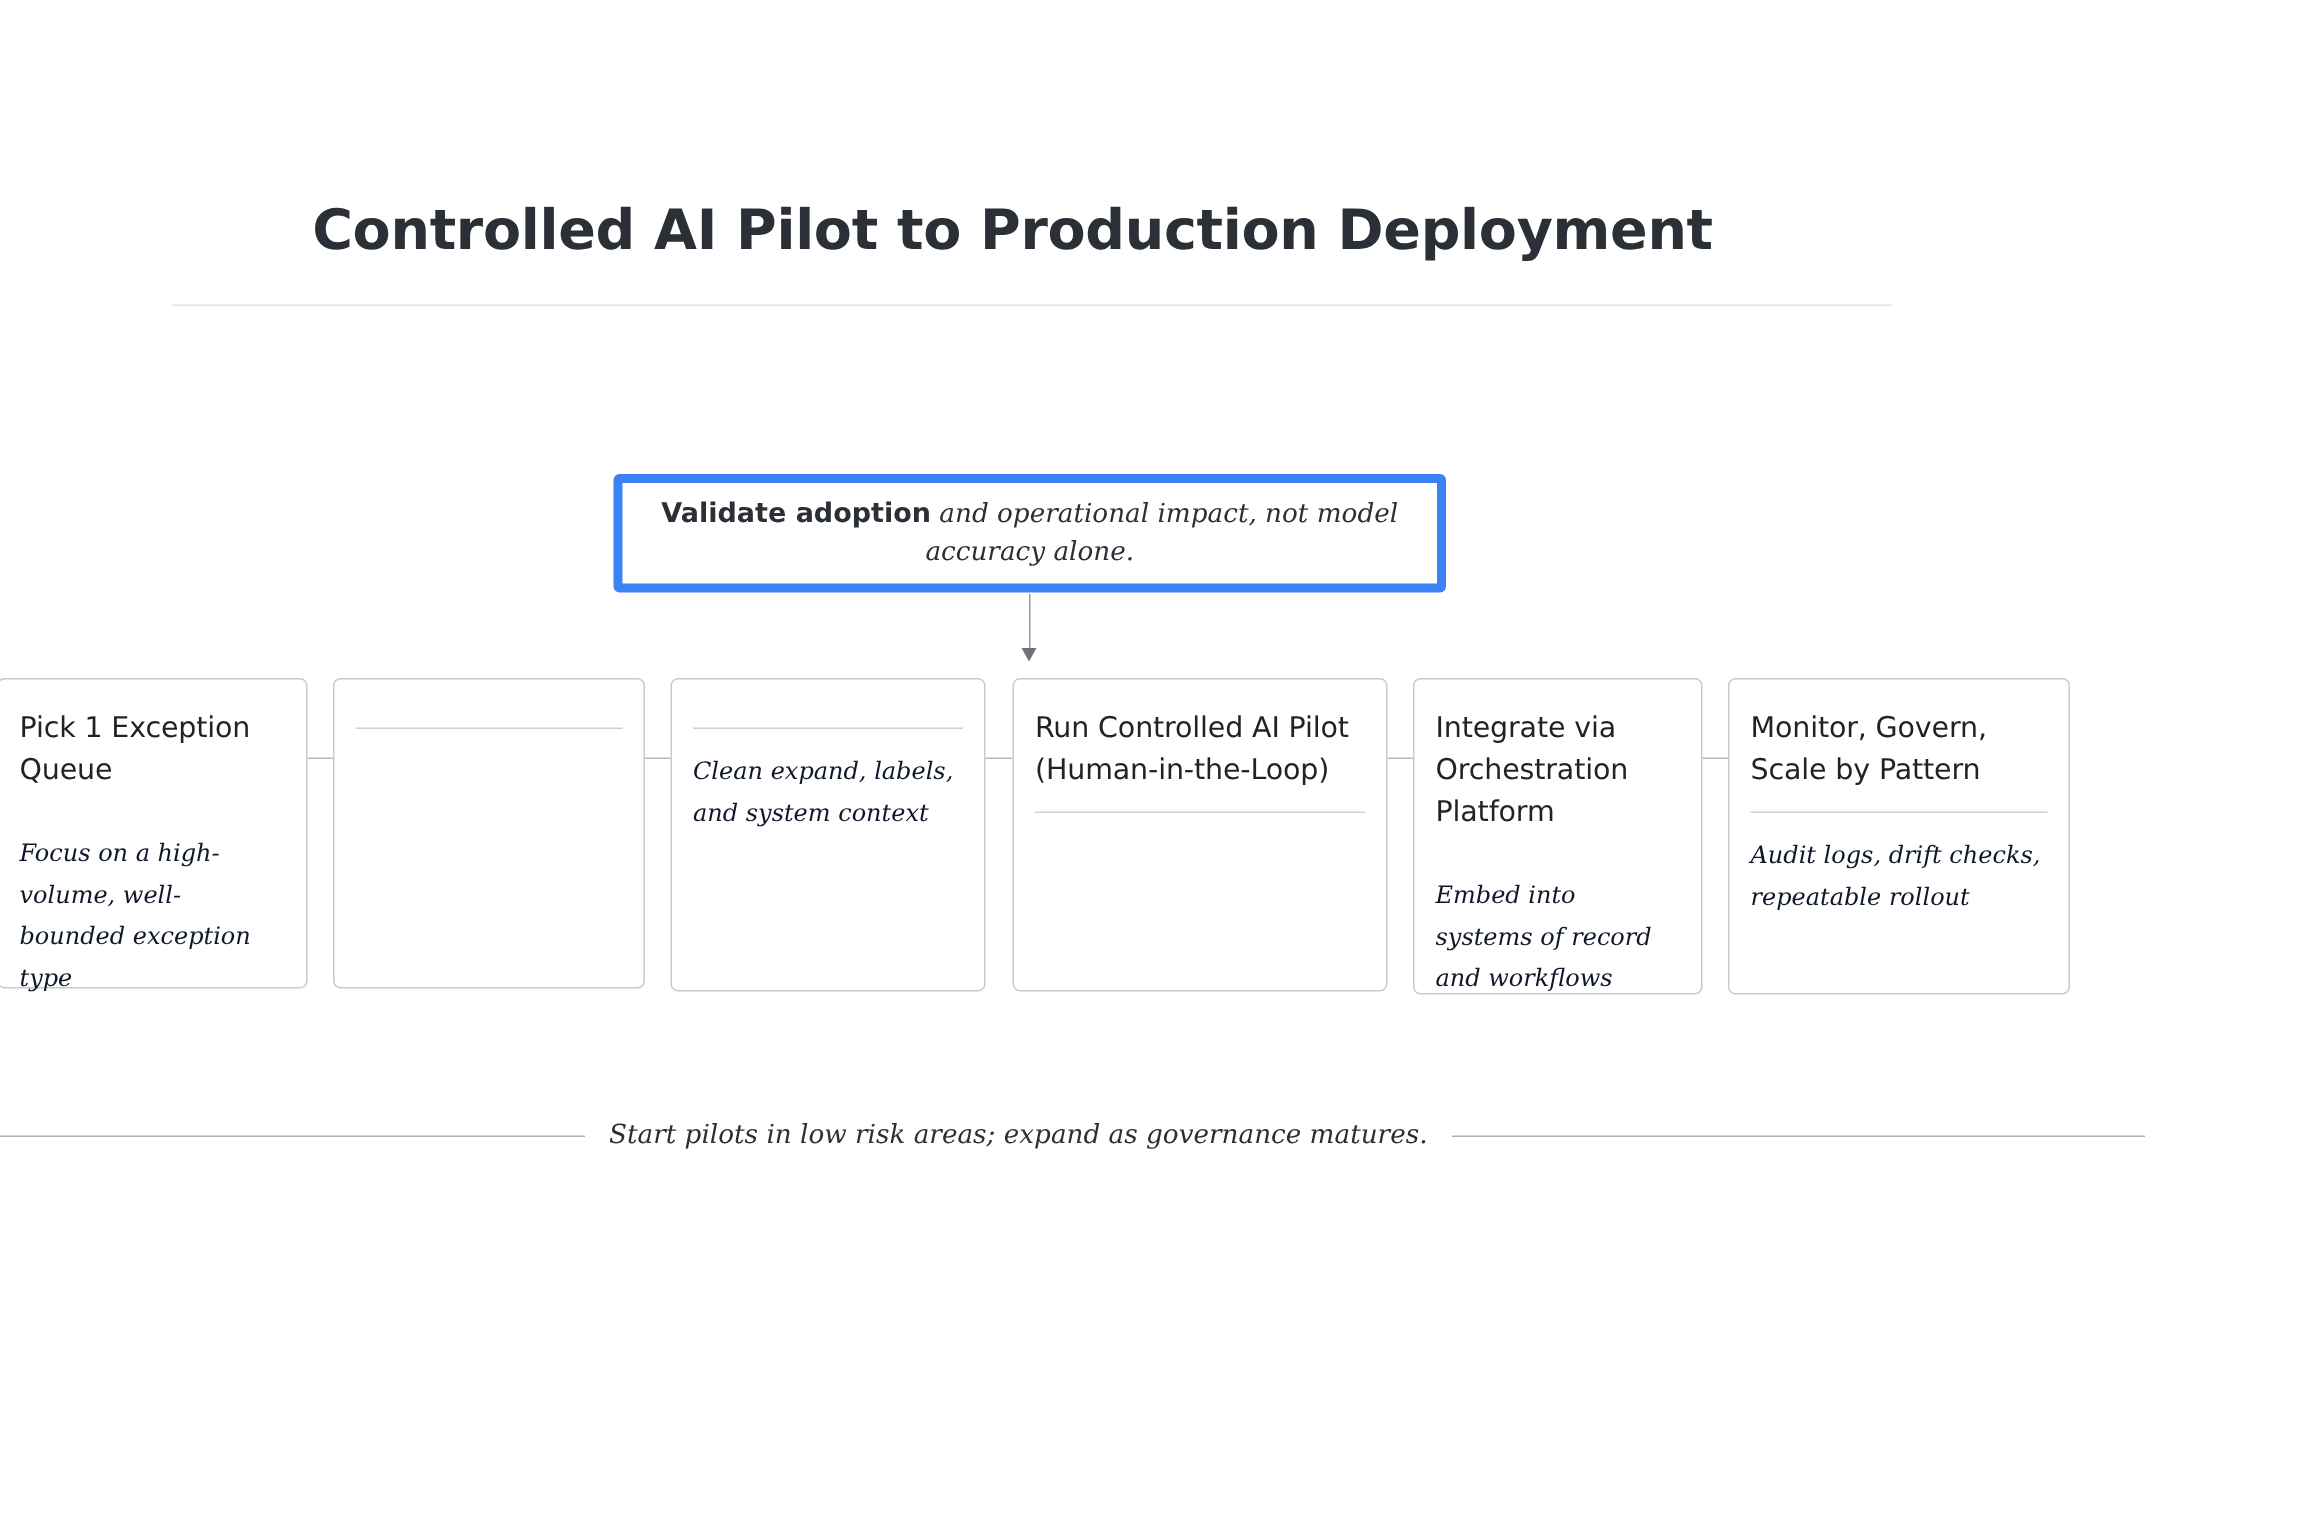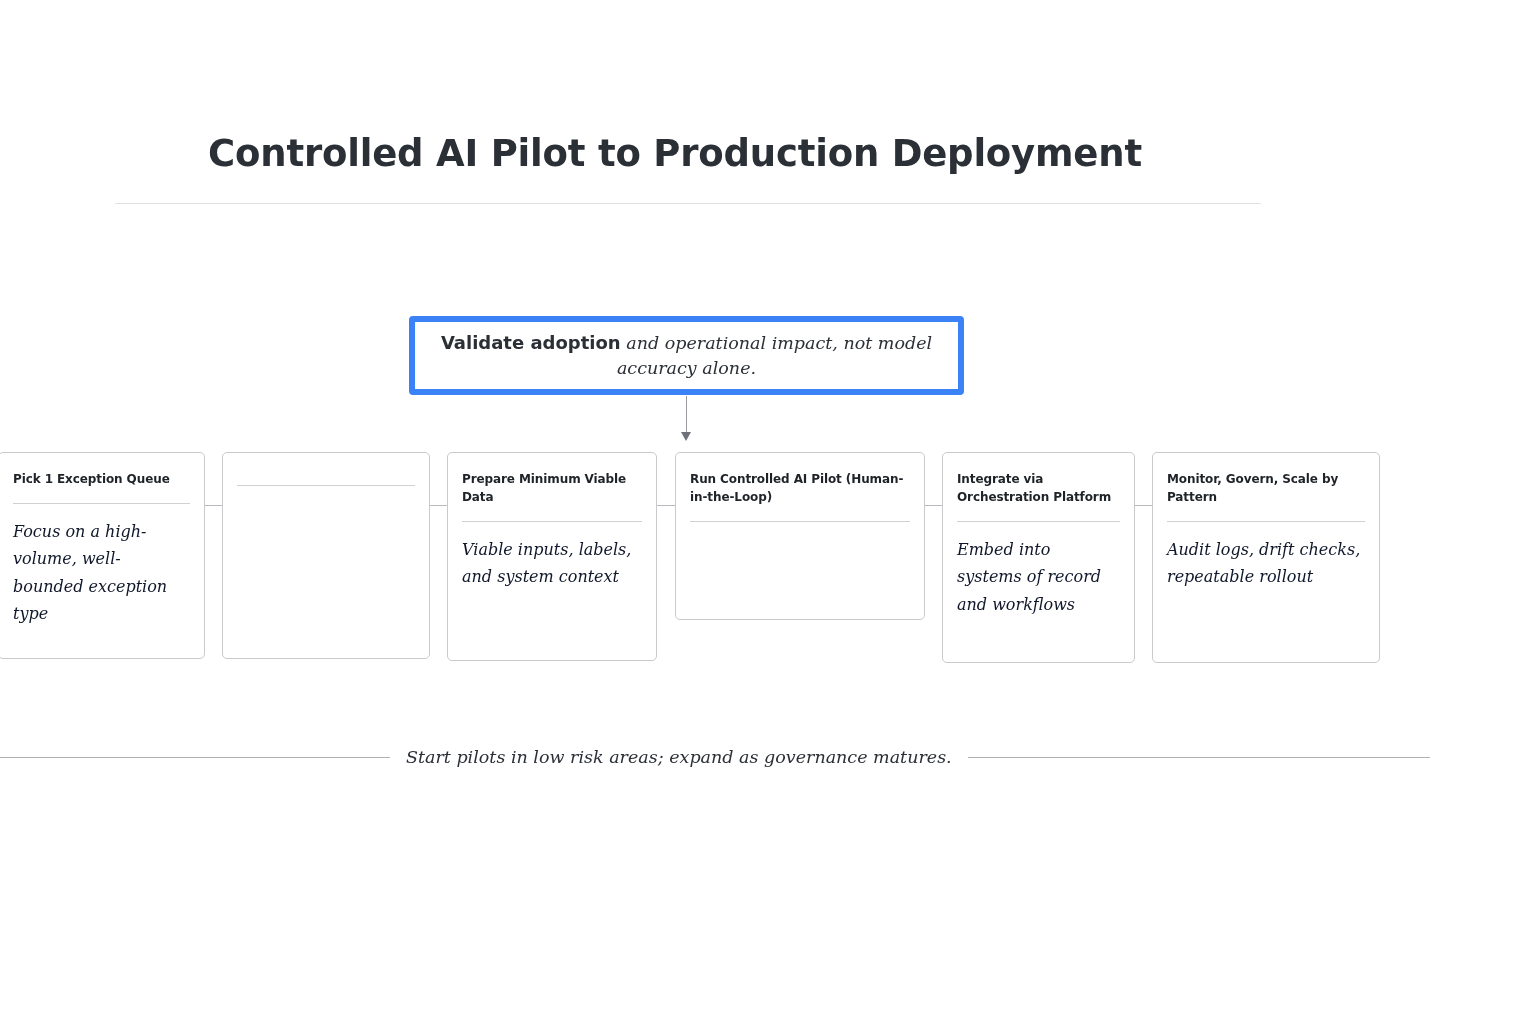"Pick 1 Exception Queue" .card-title { font-size: 12px -> 19px; font-weight: 700 -> 400 }
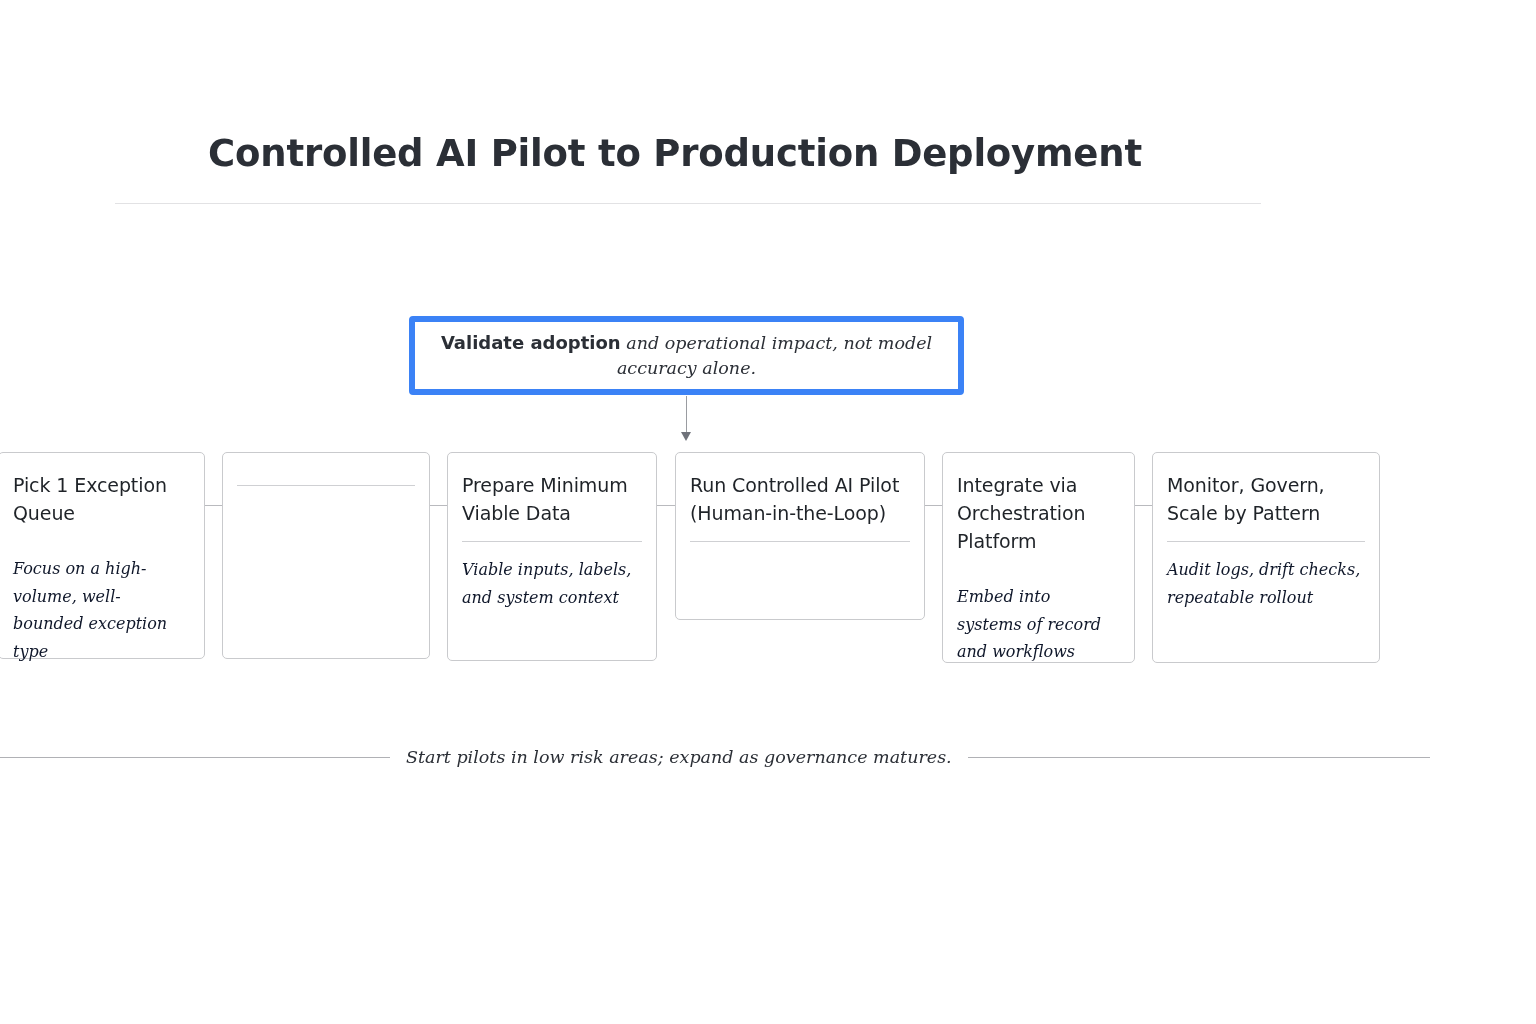"Prepare Minimum Viable Data" div.card-title { html: <div>Prepare Minimum Viable Data</div> -> none }
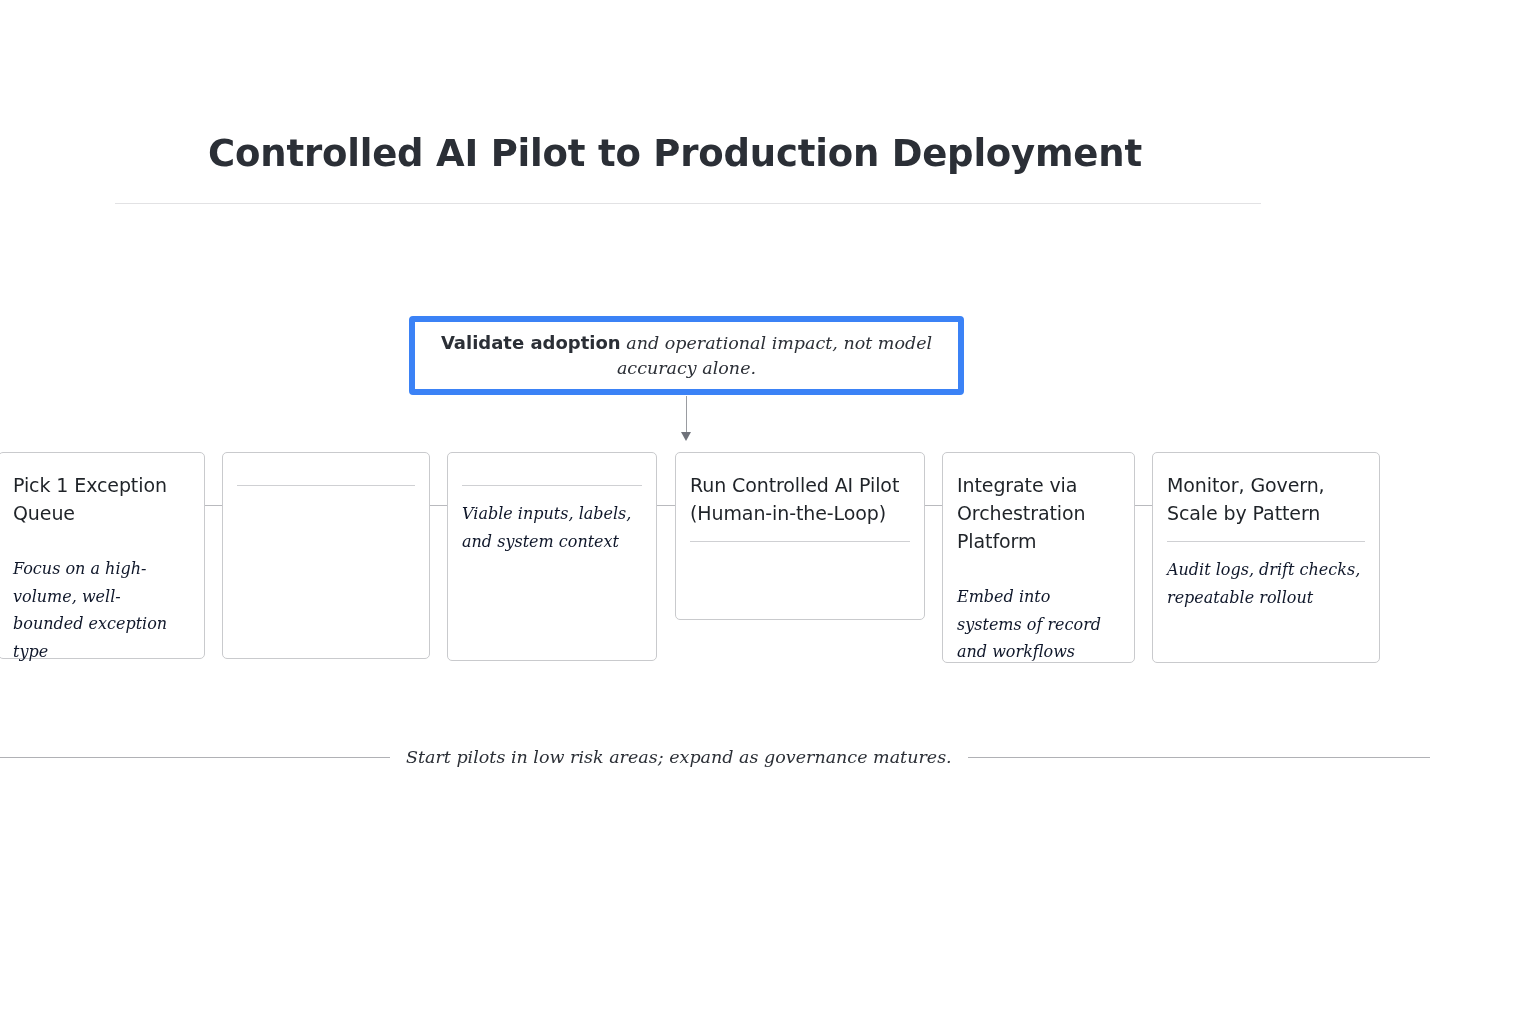"Run Controlled AI Pilot" .card-4 { height: 168px -> 209px }
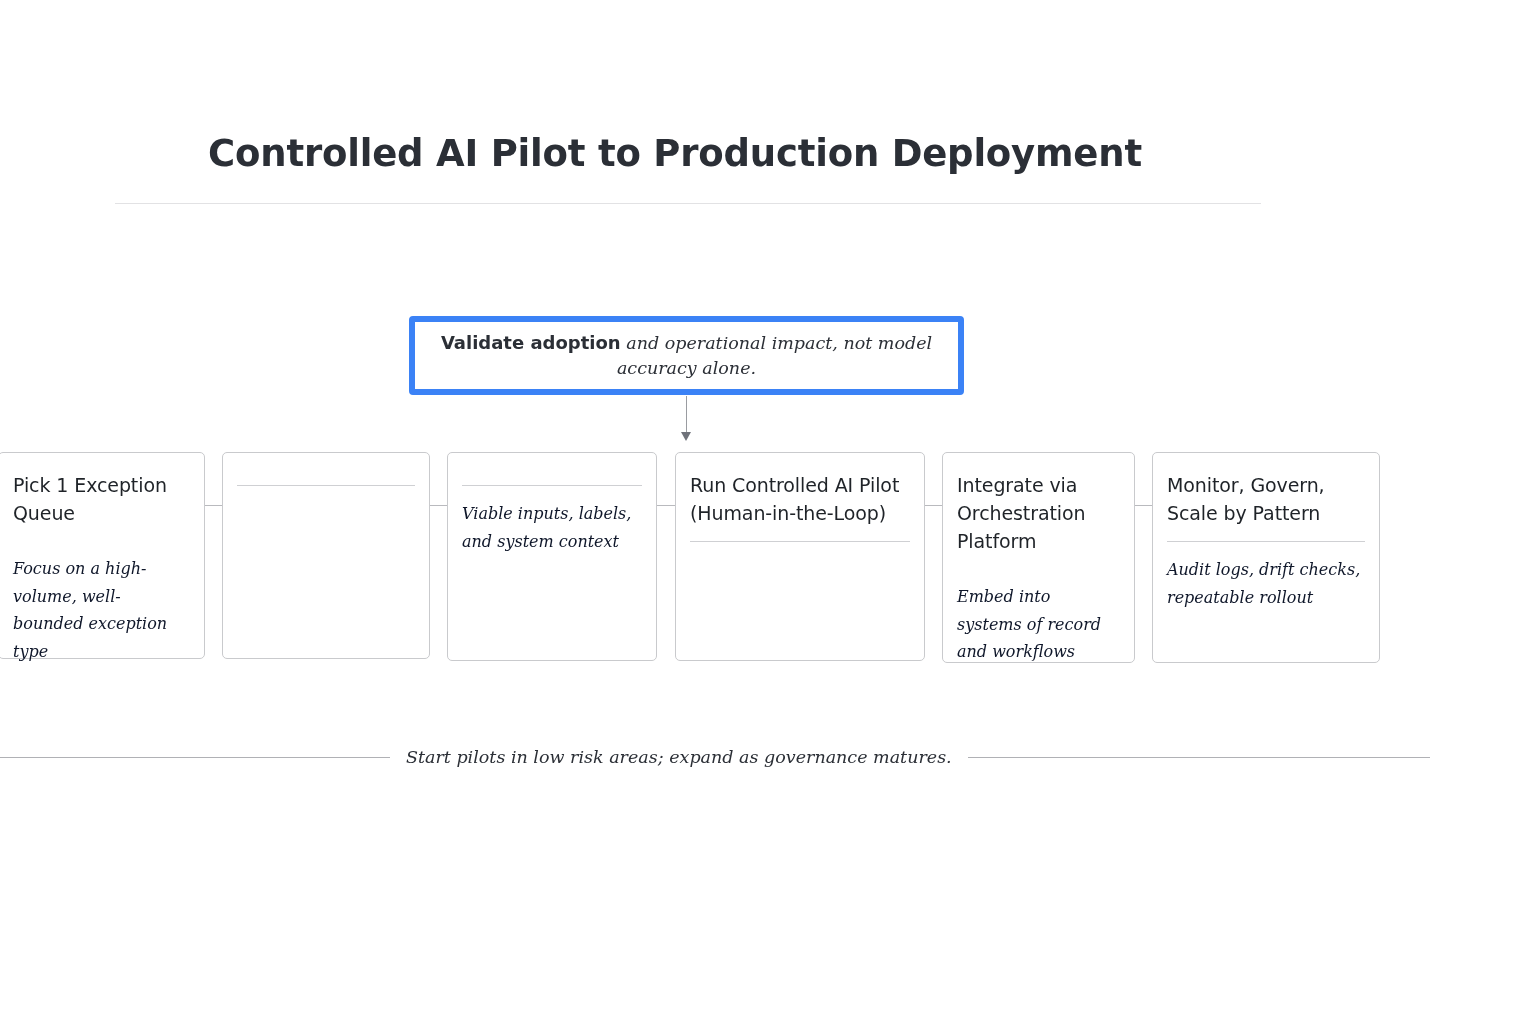"Viable inputs, labels, and system" div.card-body { text: Viable inputs -> Clean expand }
